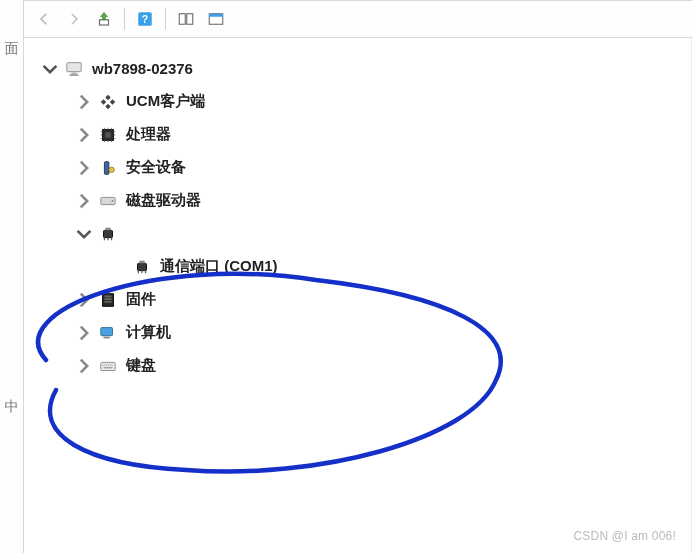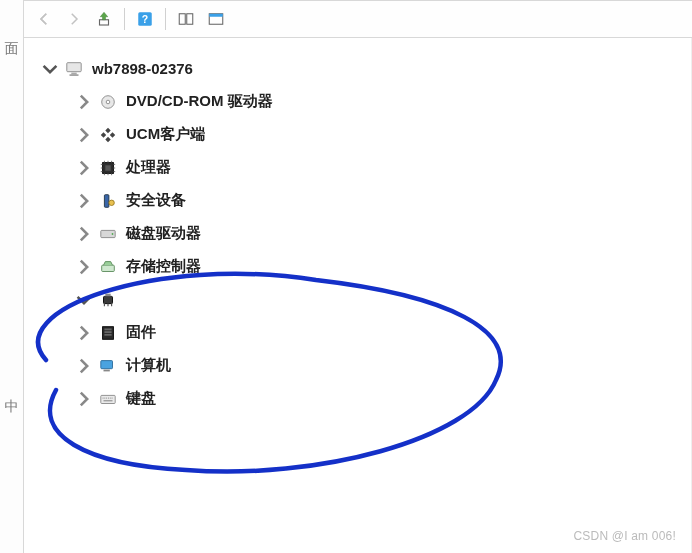"DVD/CD-ROM 驱动器" div.row { html: <div> <span></span> <span> <svg> <path></path> </svg> </span> <span> <svg> <circle></circle> <circle></circle> </svg> </span> <span>DVD/CD-ROM 驱动器</span> </div> -> none }
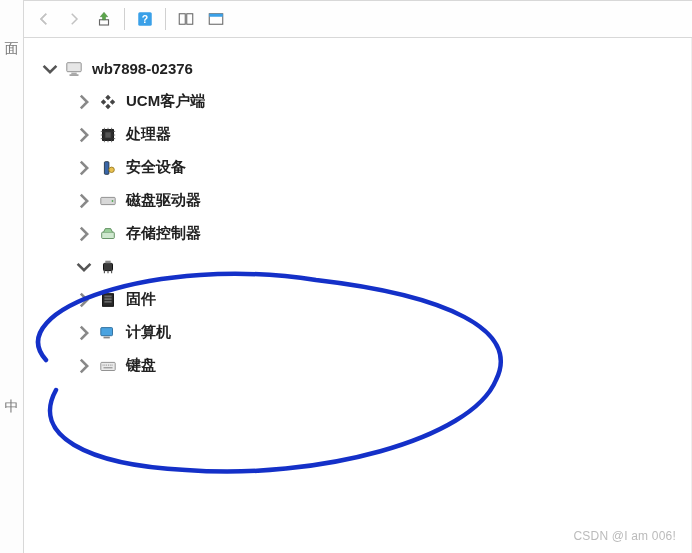"存储控制器" div.row { html: <div> <span></span> <span> <svg> <path></path> </svg> </span> <span> <svg> <rect></rect> <path></path> </svg> </span> <span>存储控制器</span> </div> -> none }
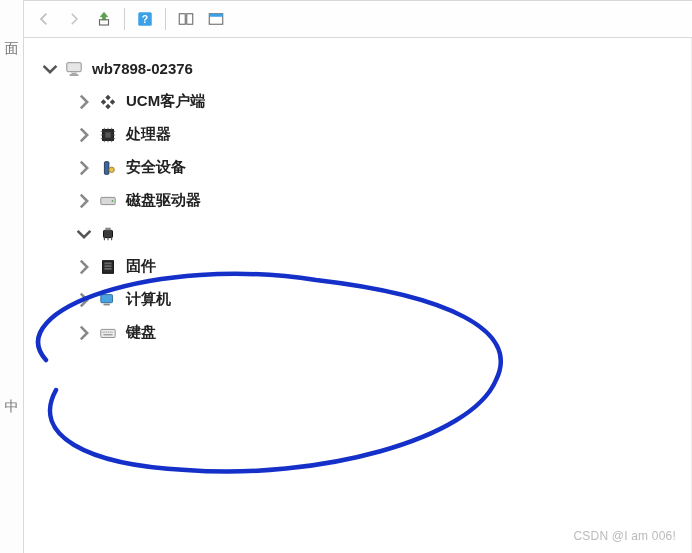"通信端口 (COM1)" div.row { html: none -> <div> <span></span> <span></span> <span> <svg> <rect></rect> <rect></rect> <path></path> </svg> </span> <span>通信端口 (COM1)</span> </div> }
